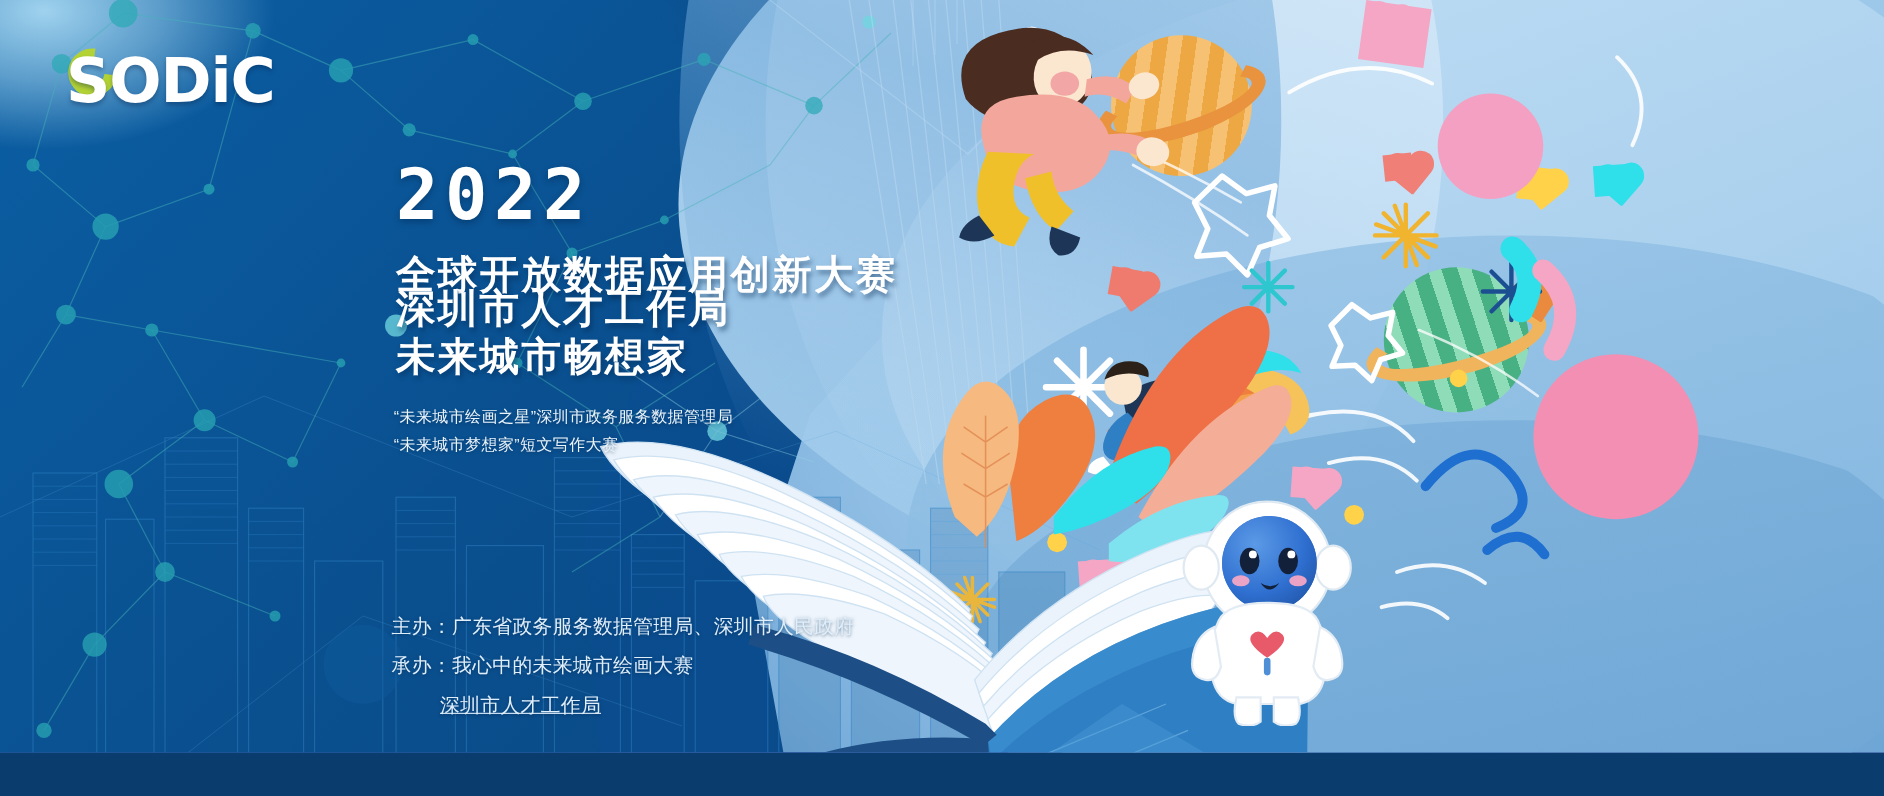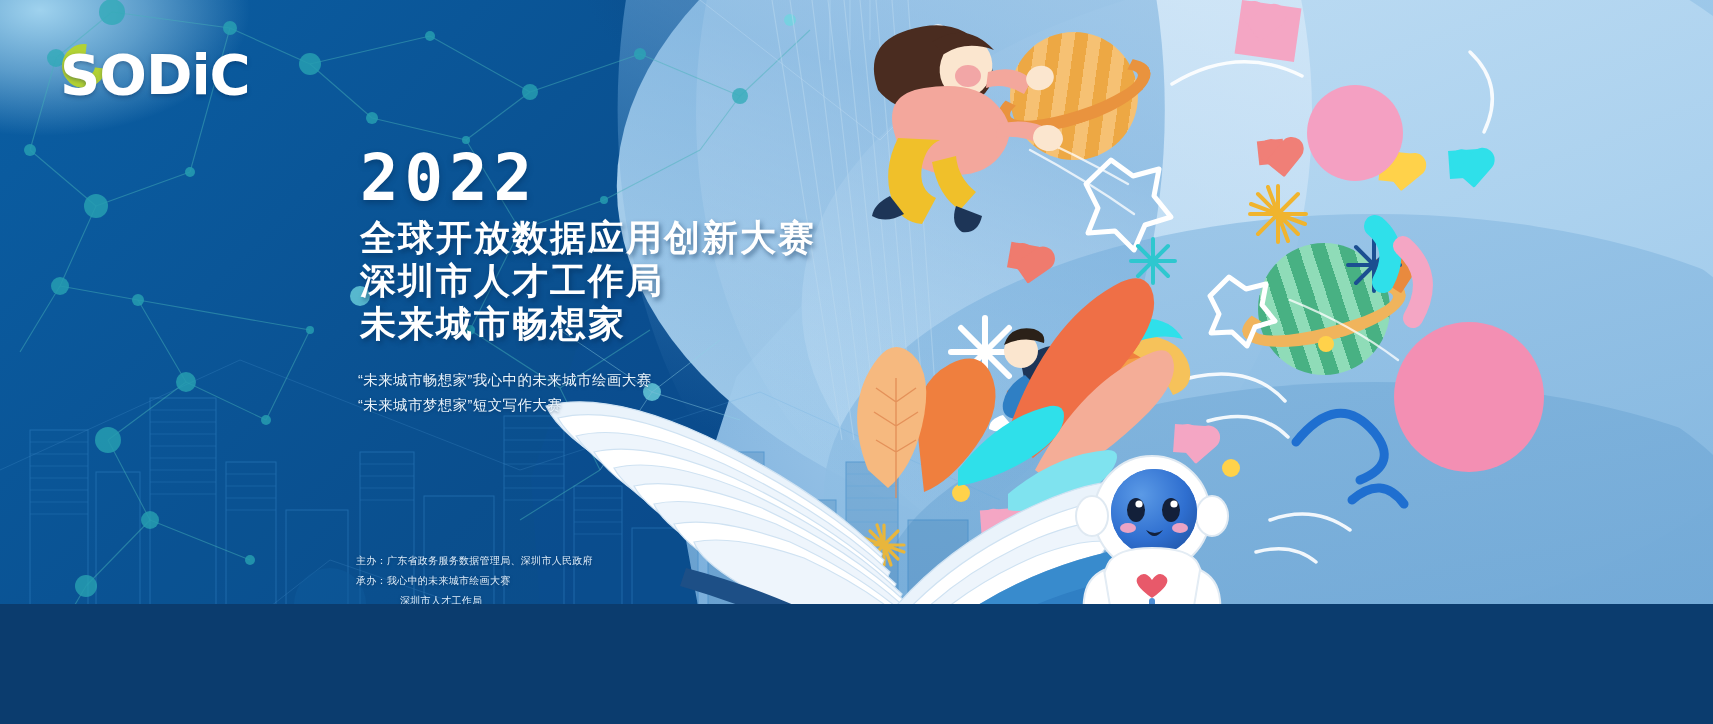"SODiC" #stage { height: 604px -> 684px }
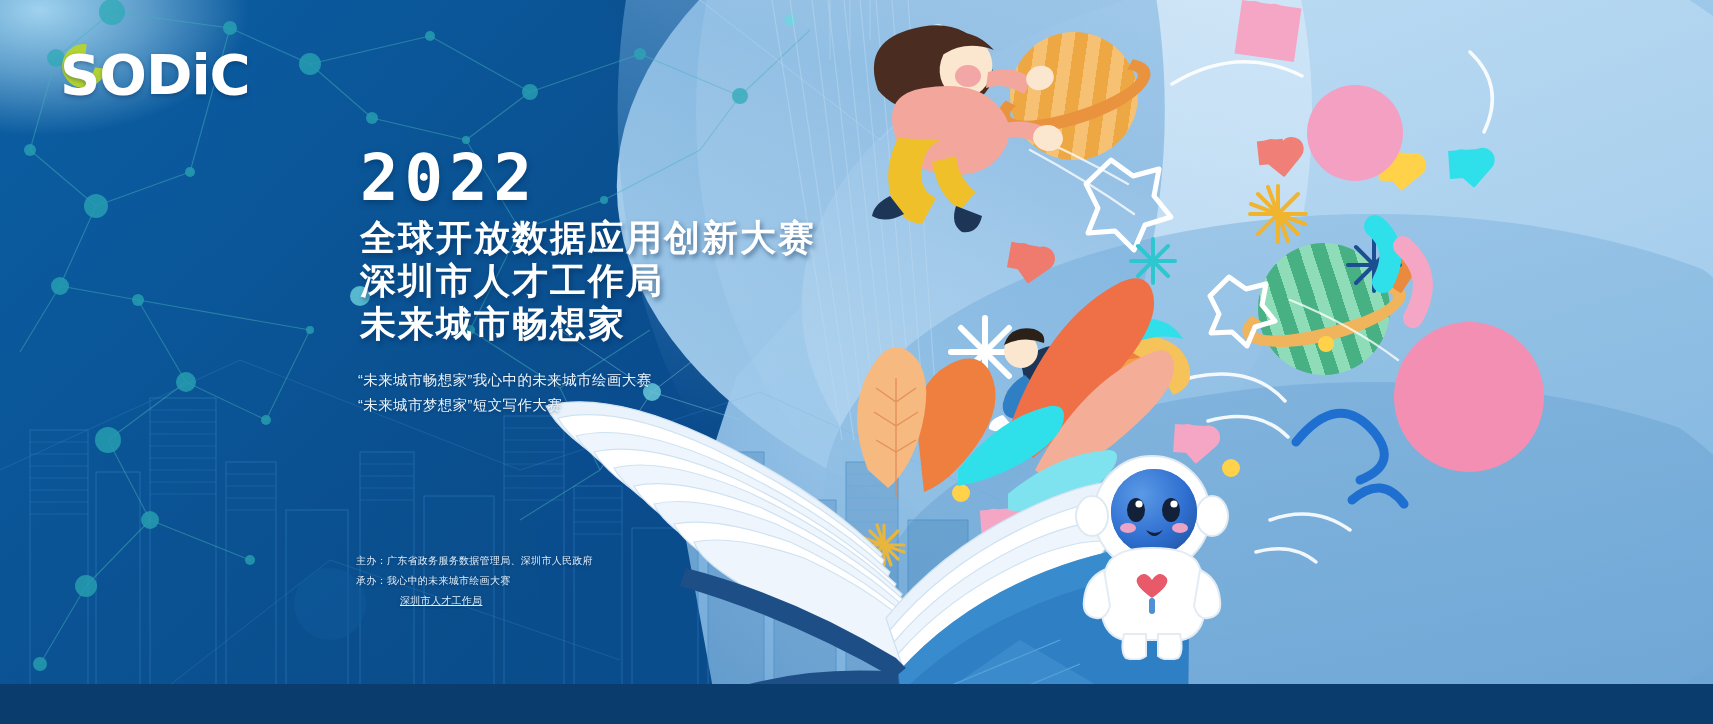"全球开放数据应用创新大赛" #h1 { top: 217px -> 229px }
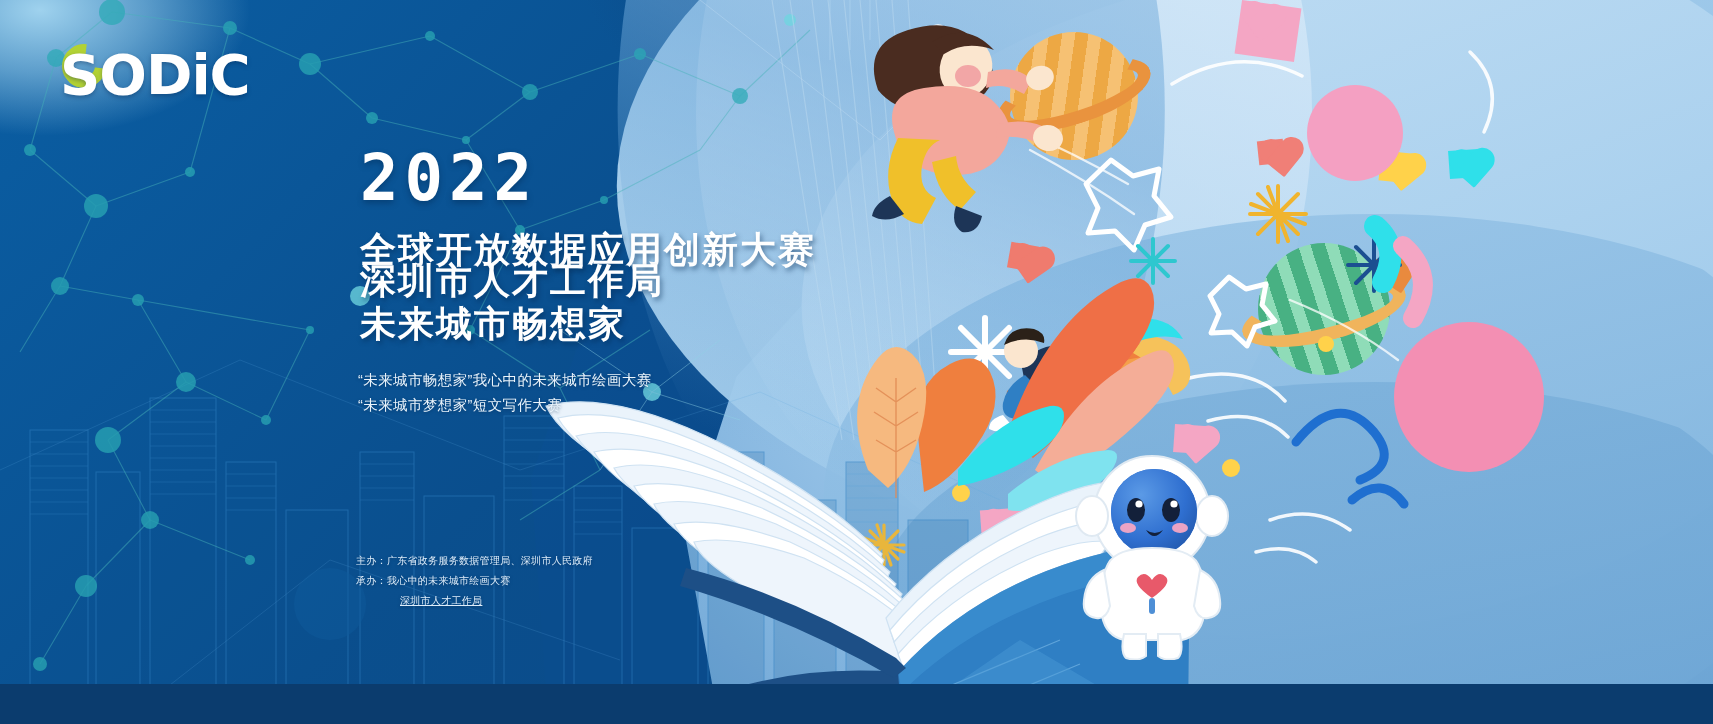"“未来城市畅想家”我心中的未来城市绘画大赛" div { text: 畅想家”我心中的未来城市绘画大赛 -> 绘画之星”深圳市政务服务数据管理局 }
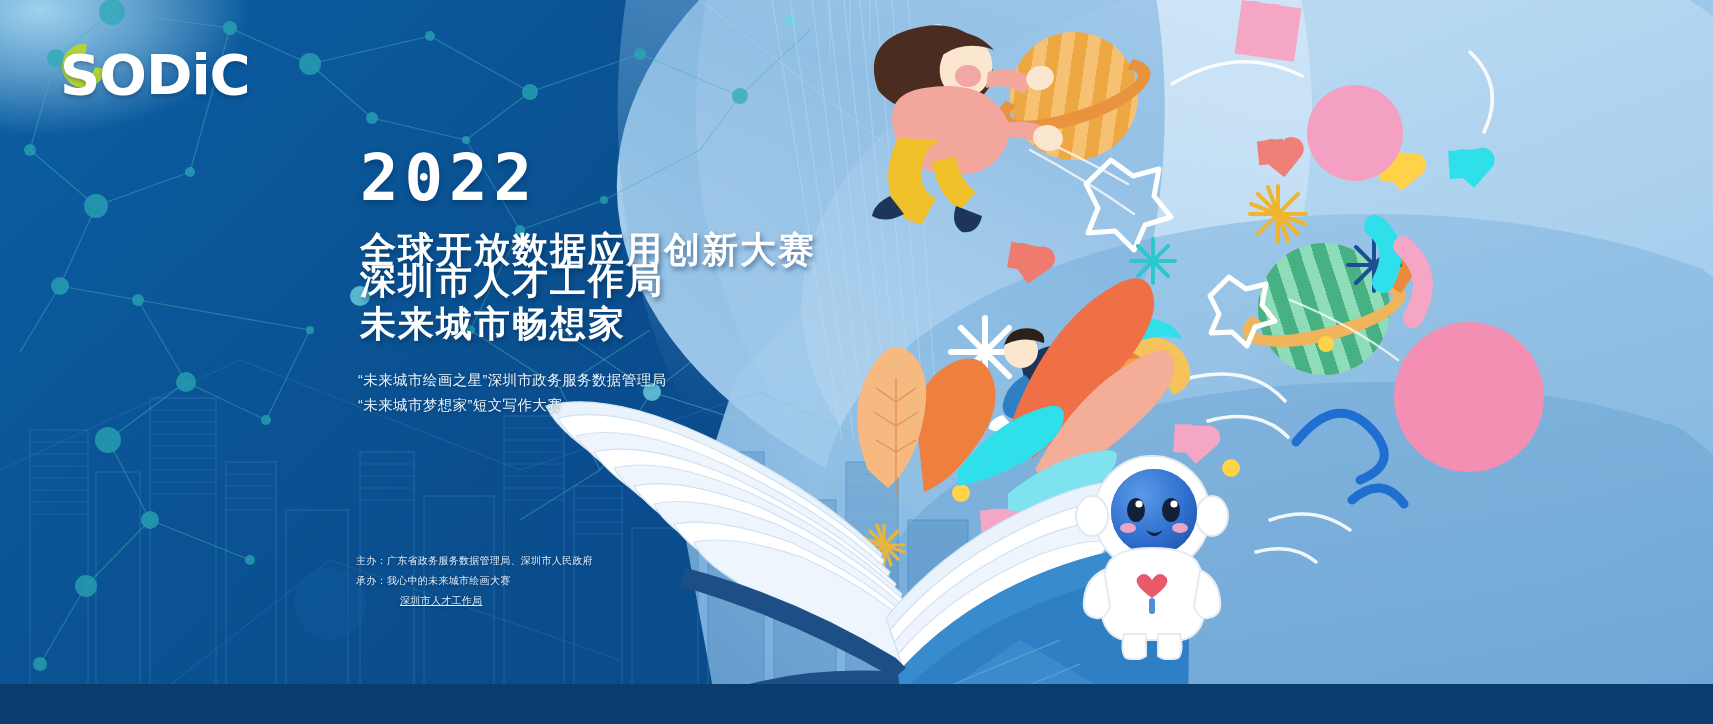"主办：广东省政务服务数据管理局、深圳市人民政府" #orgs { font-size: 10px -> 18px }
